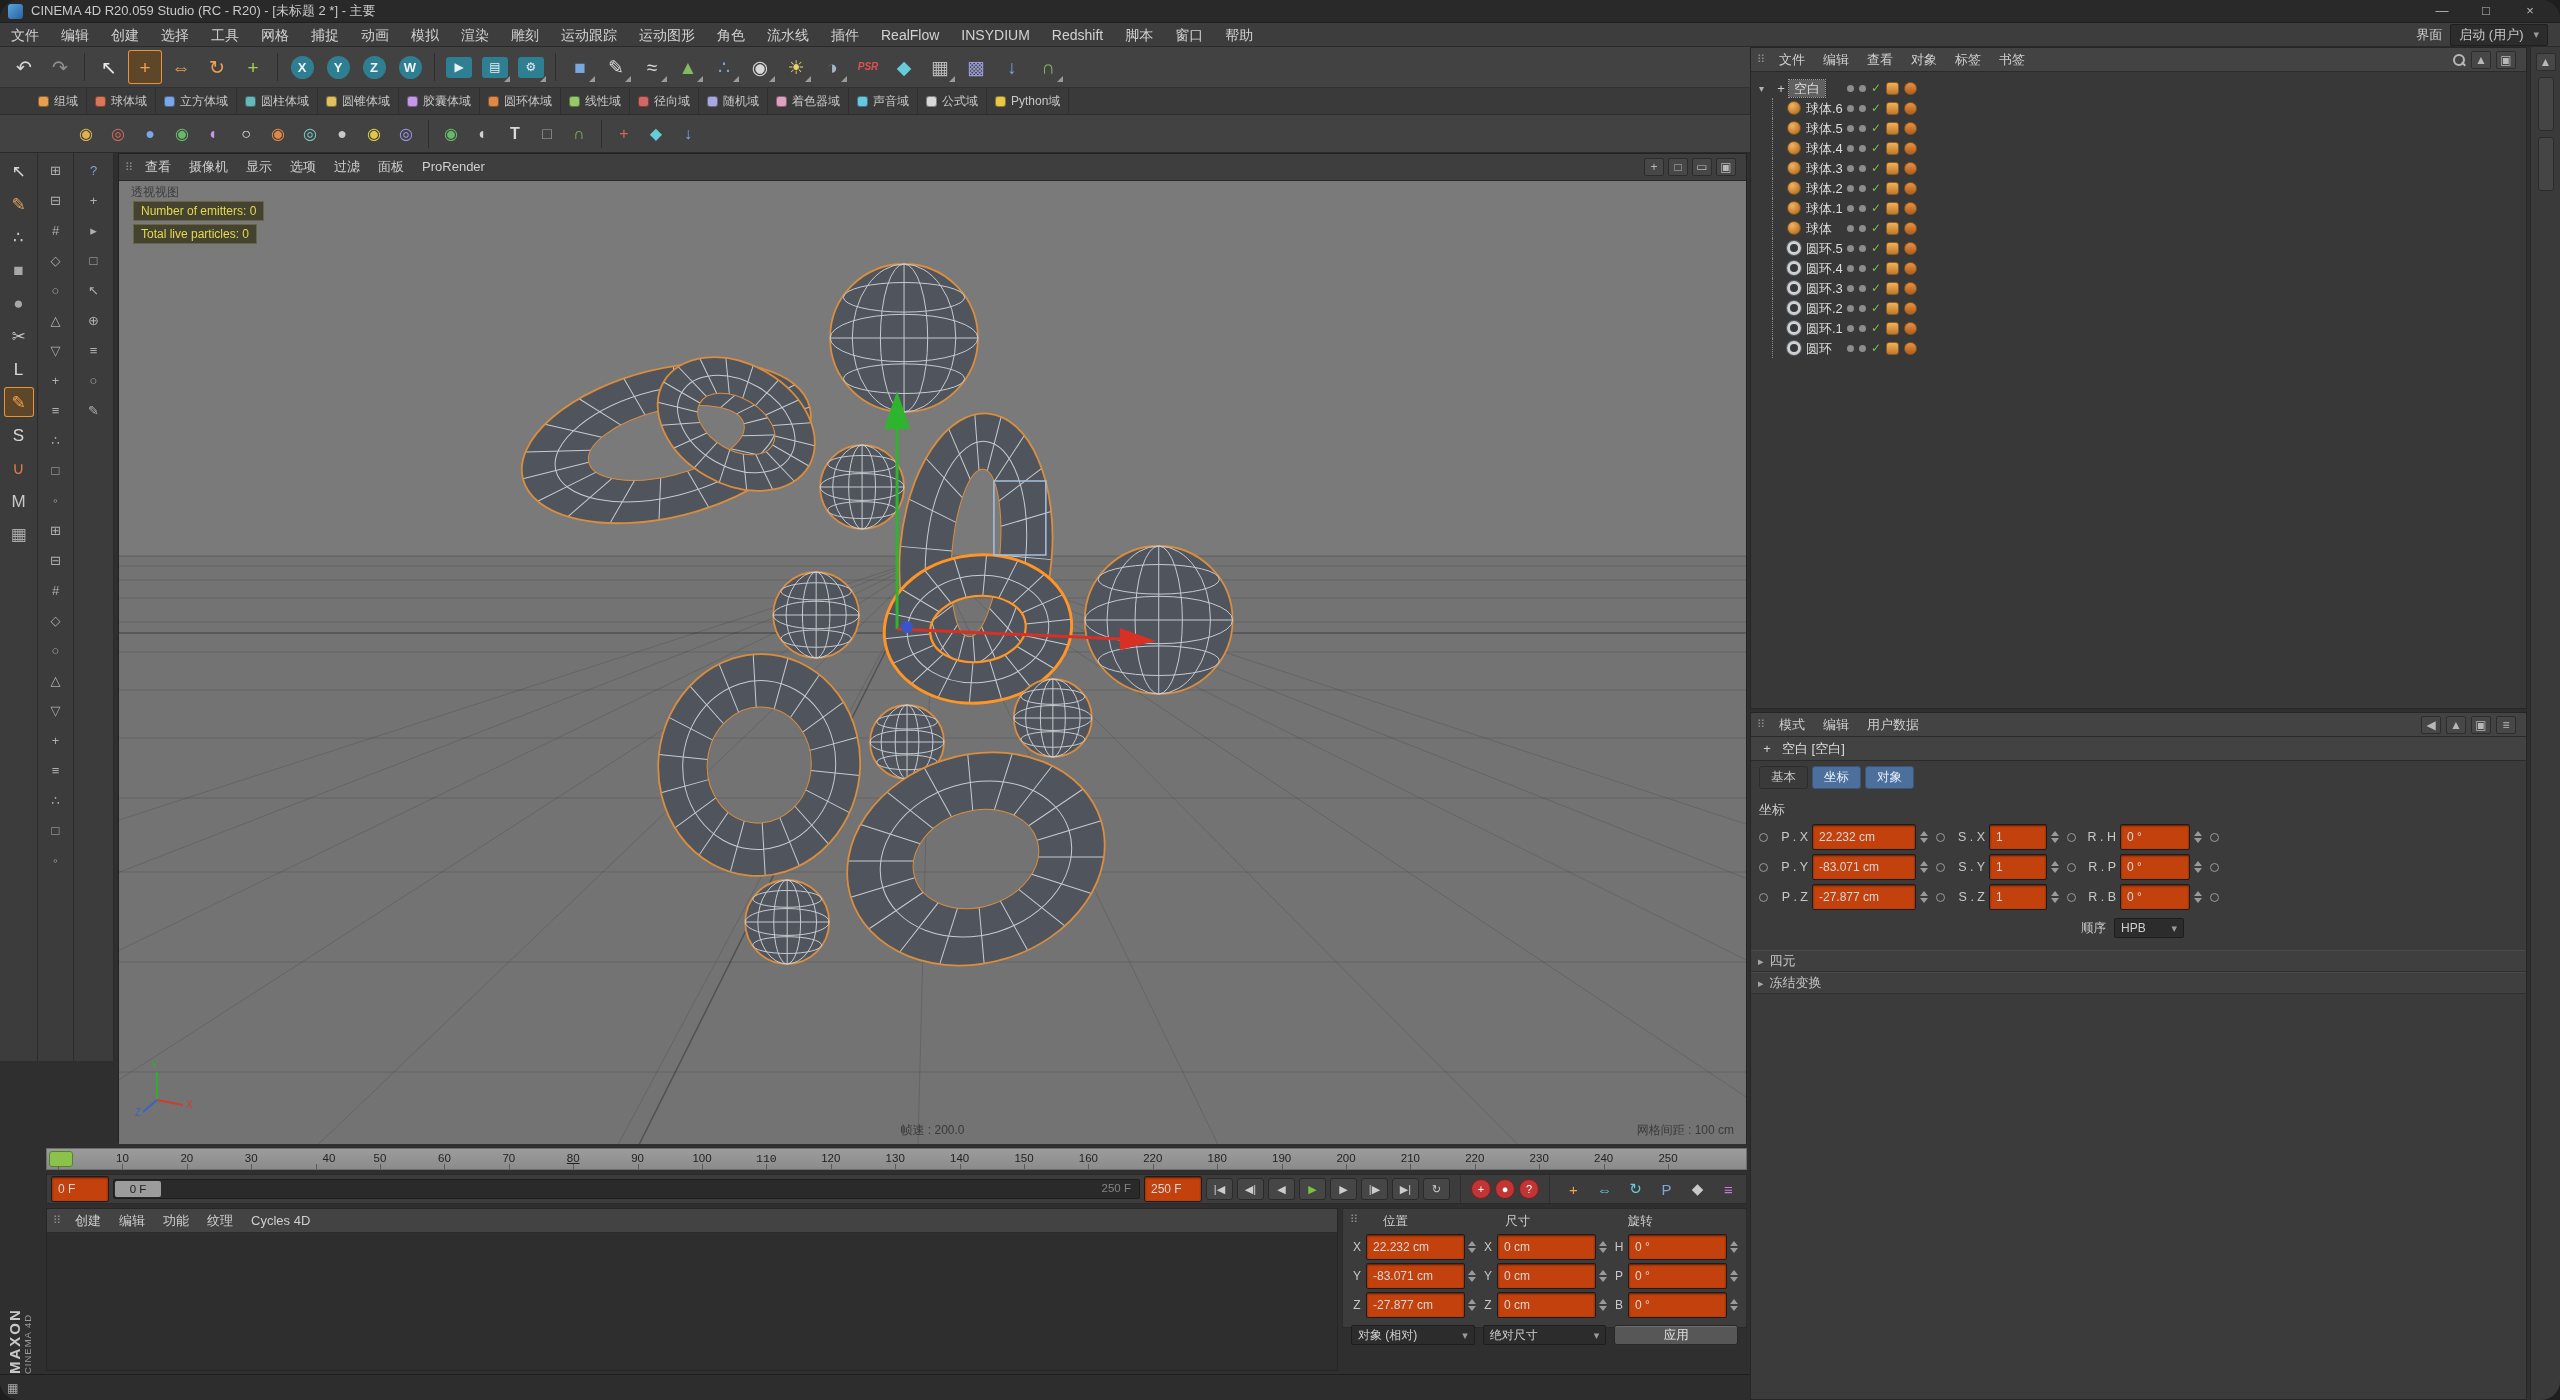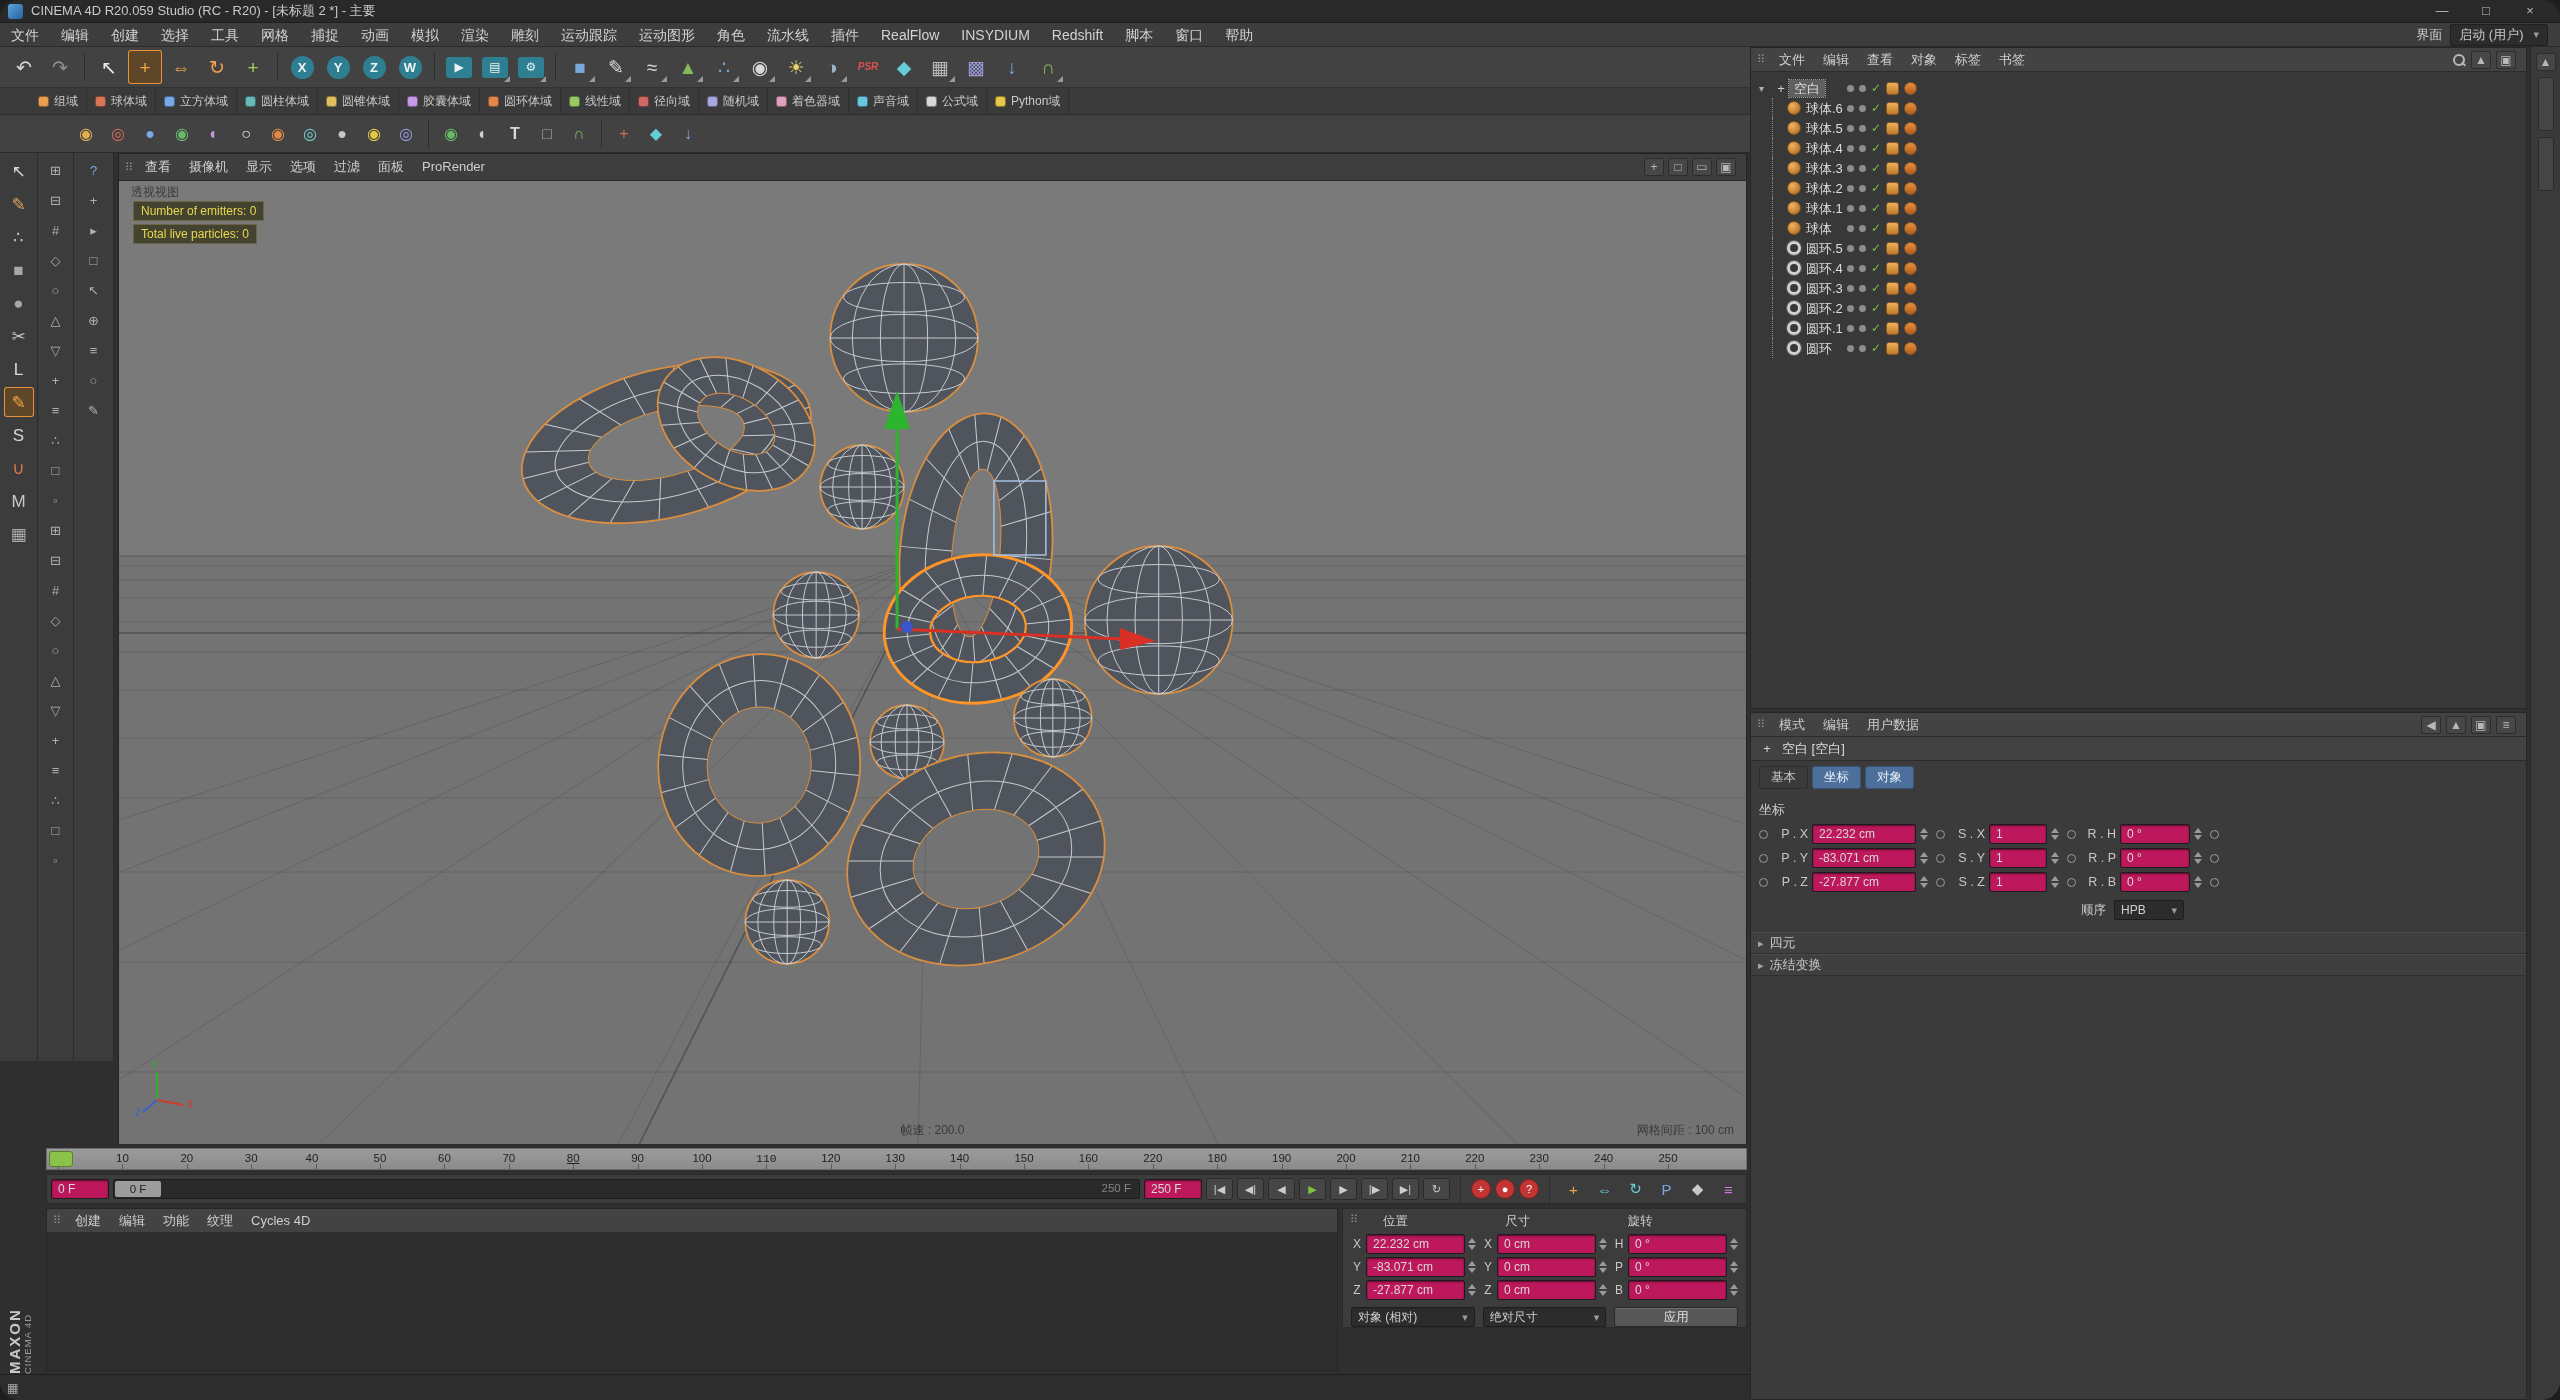"22.232 cm" .fld { background: #be185d -> #c2410c; padding: 3px 6px -> 12px 6px }
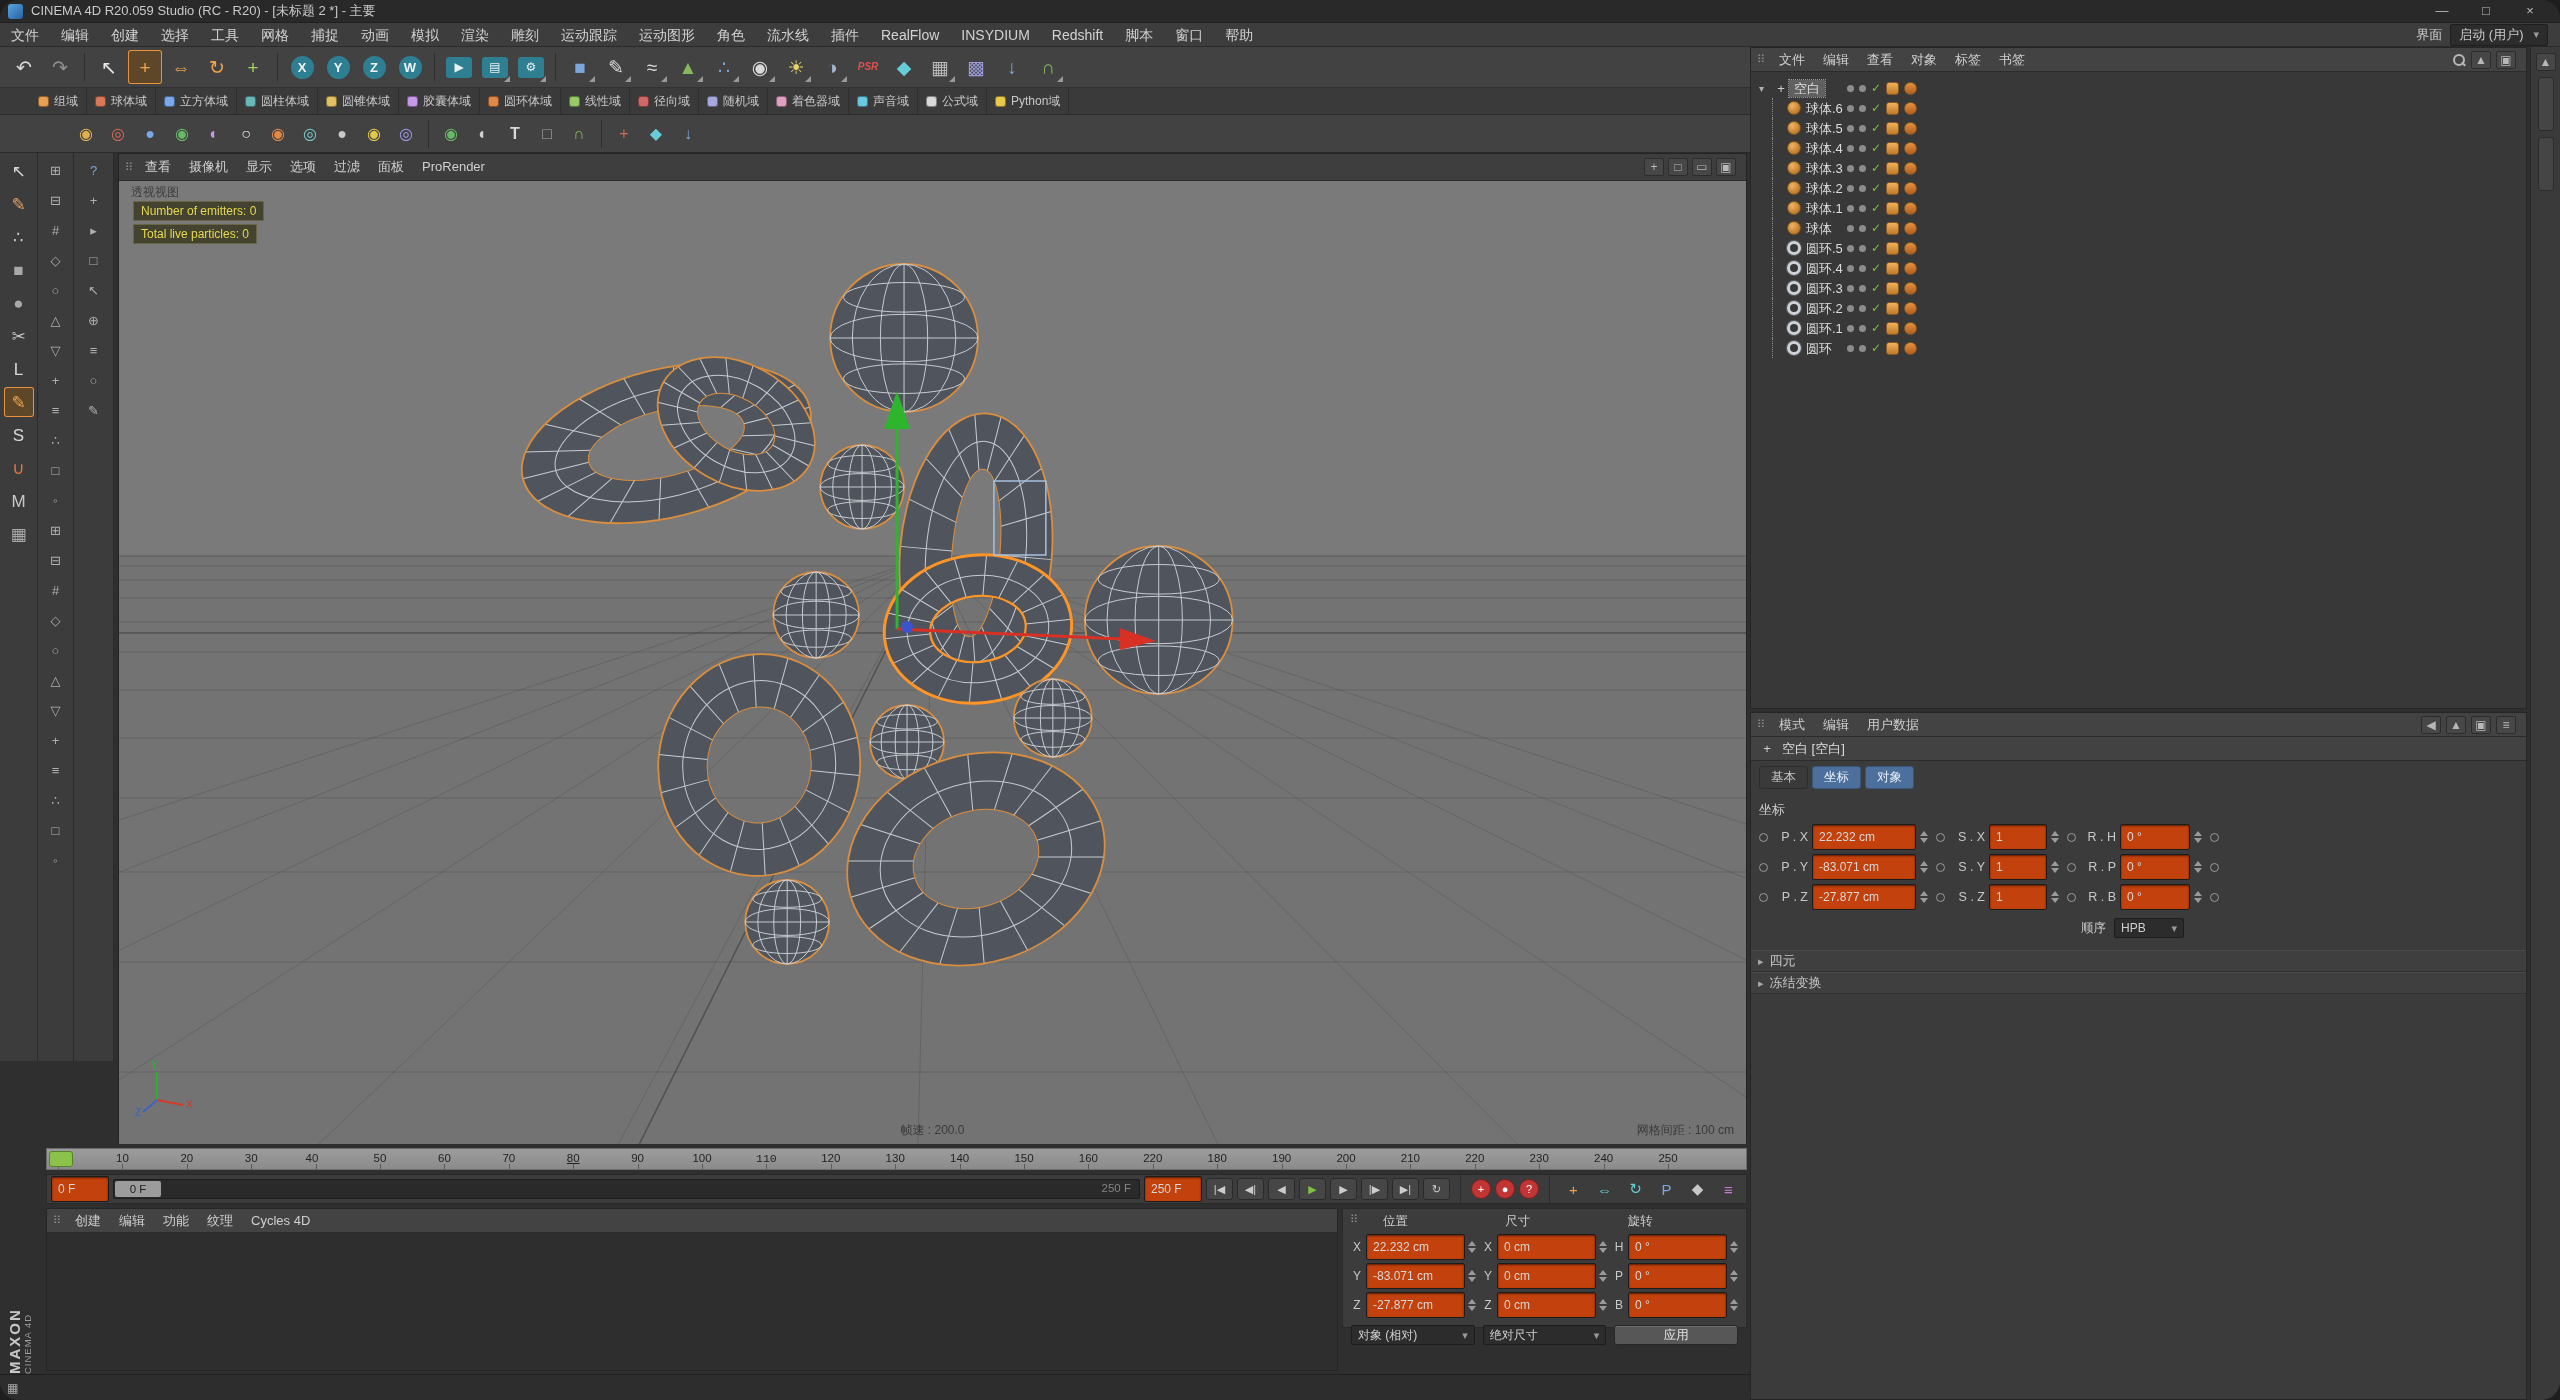"40" span.tick { left: 265px -> 282px }
